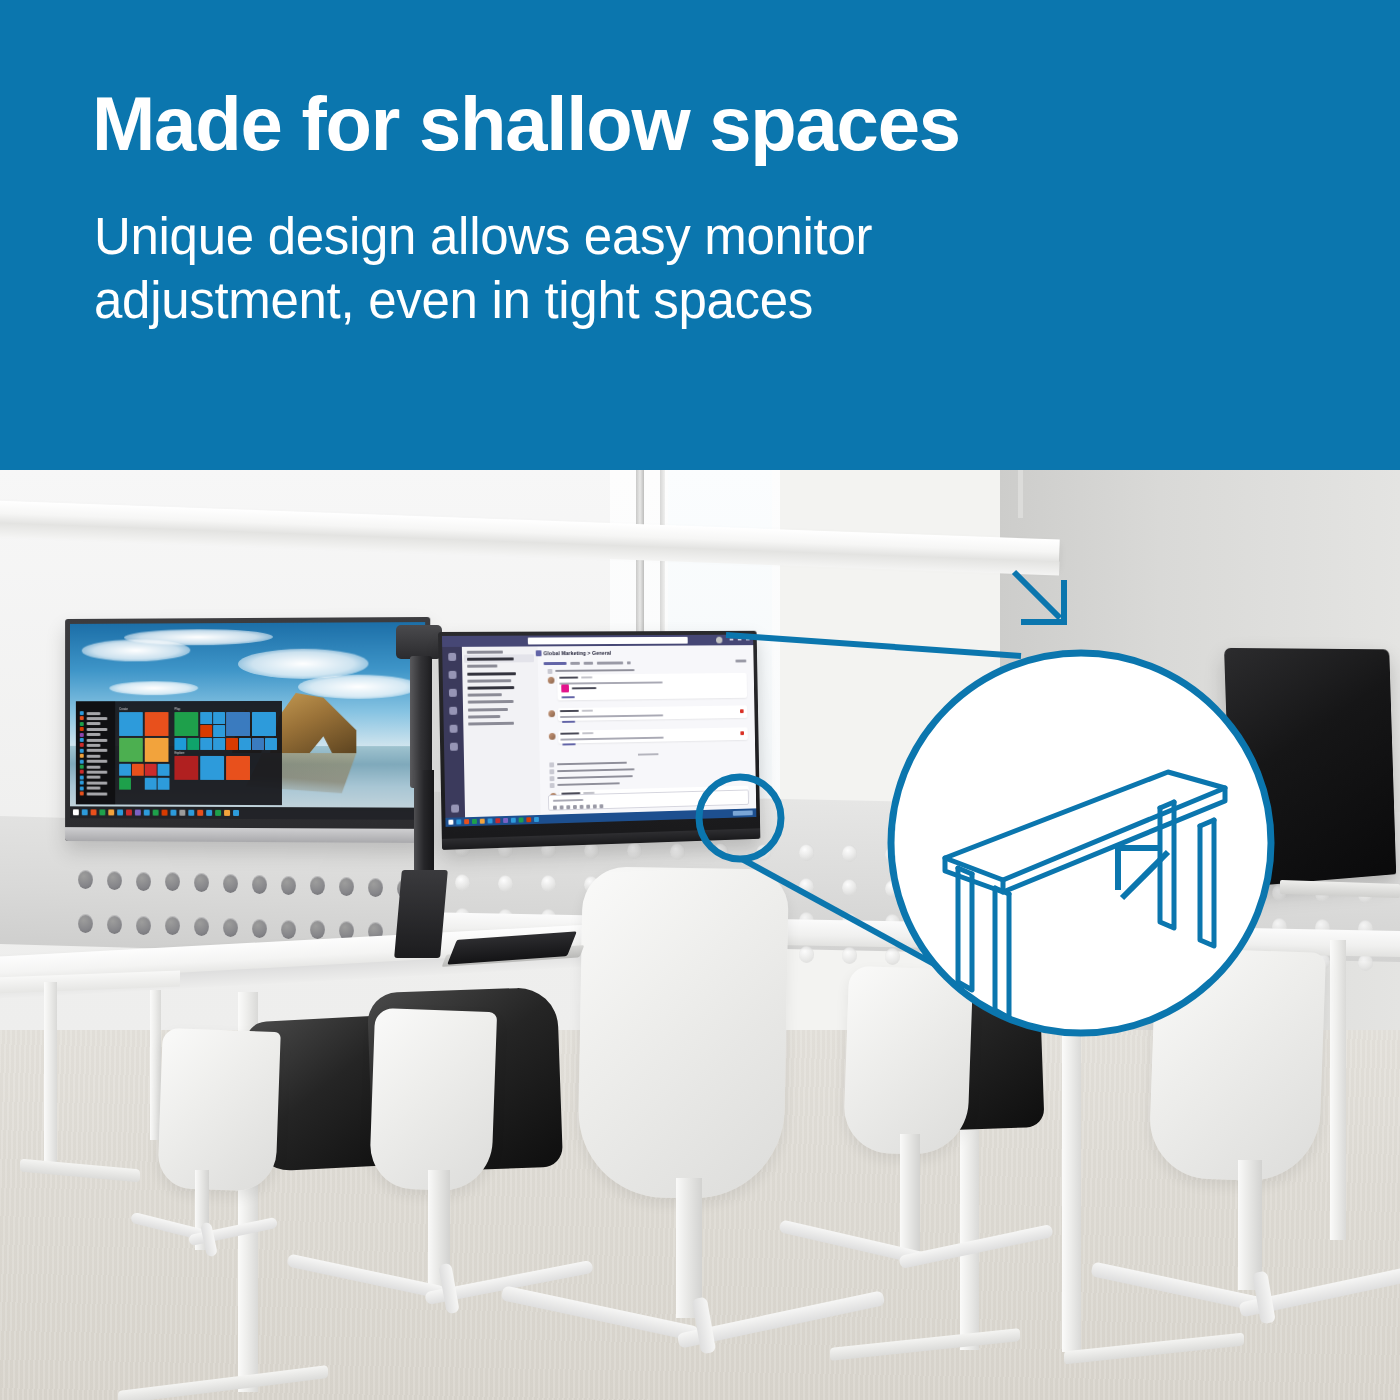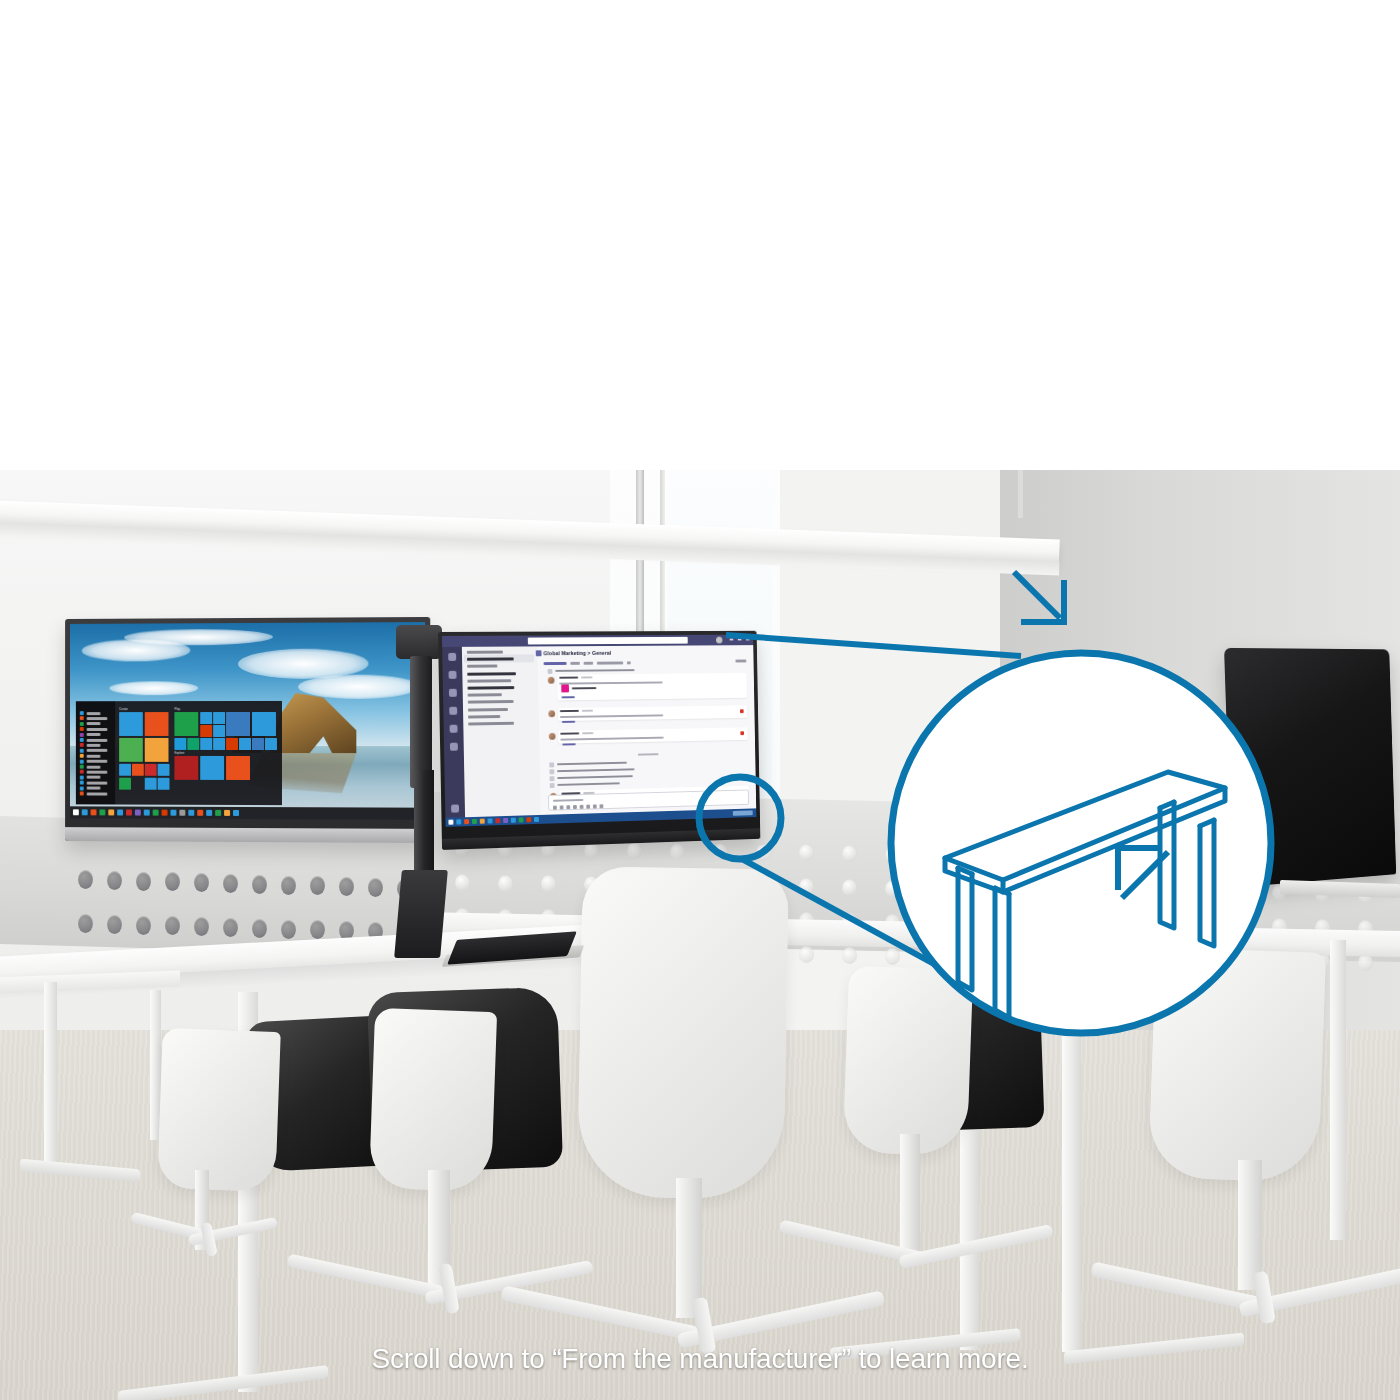"Made for shallow spaces" div { html: none -> <div> <div>Made for shallow spaces</div> <div>Unique design allows easy monitor adjustment, even in tight spaces</div> </div> }
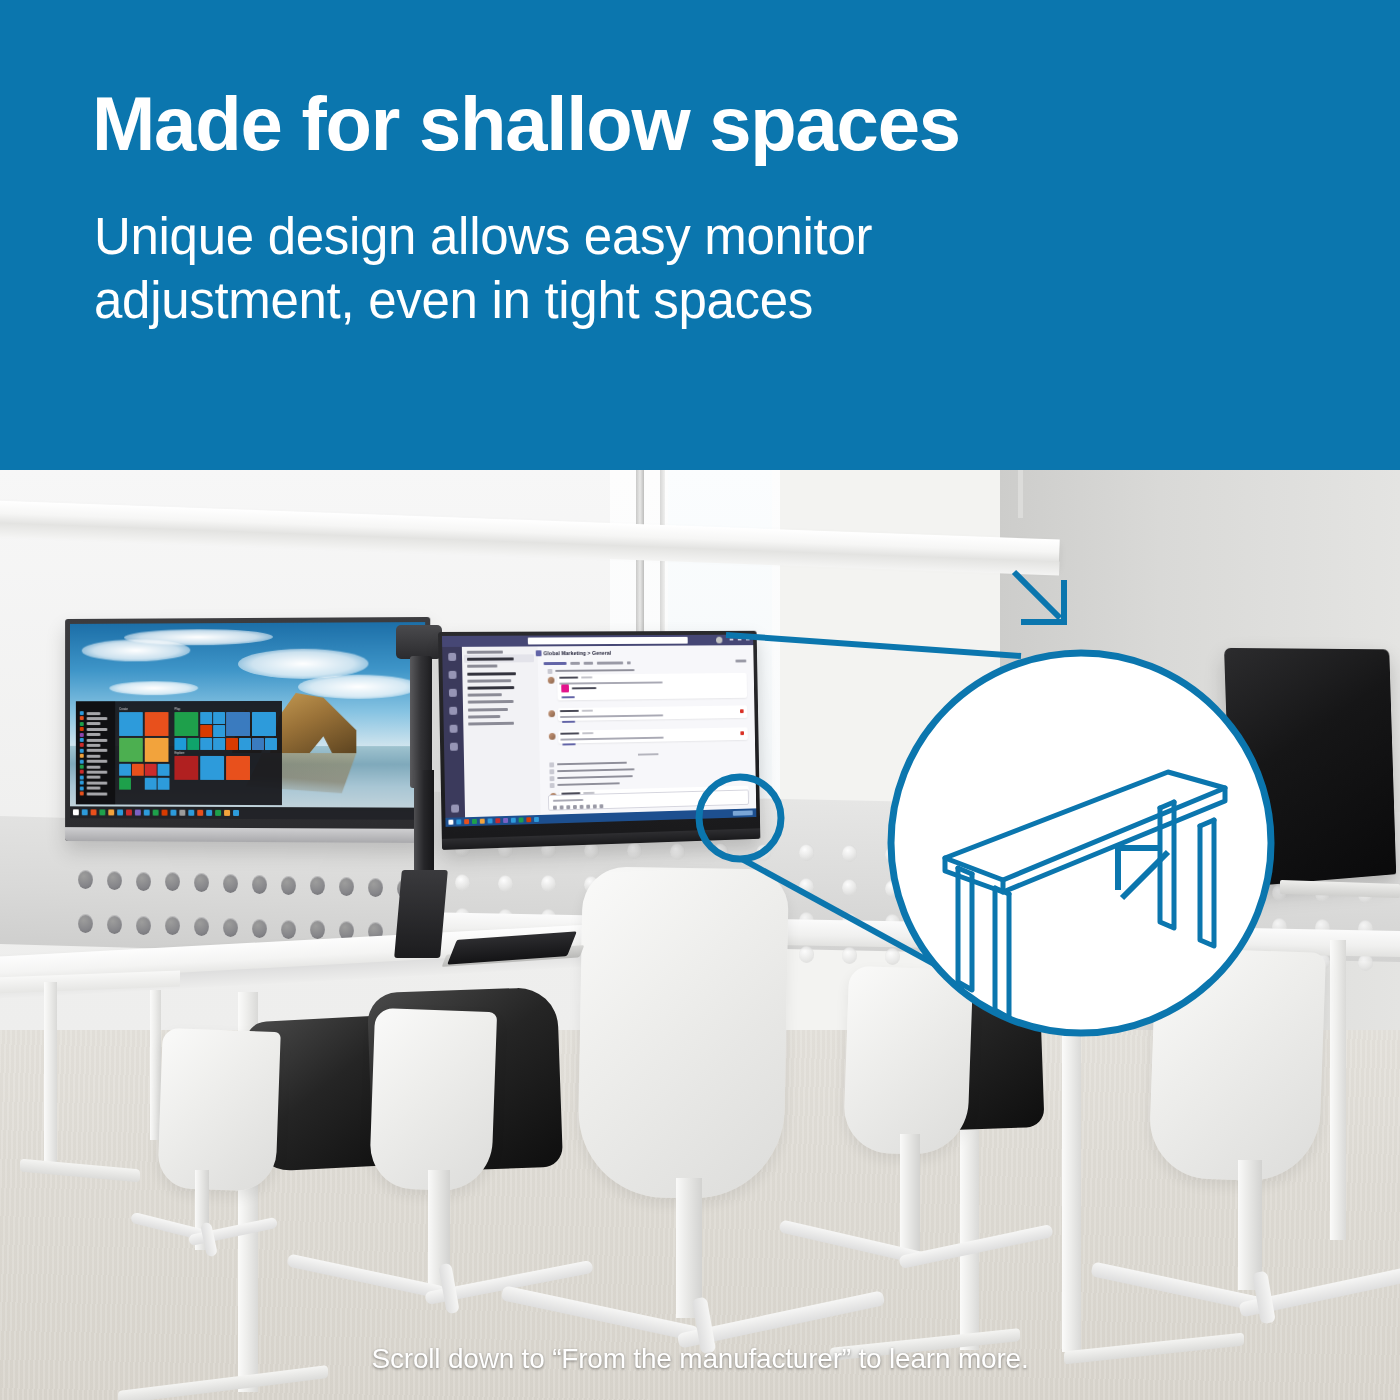"Scroll down to “From the" div { html: <div>Scroll down to “From the manufacturer” to learn more.</div> -> none }
